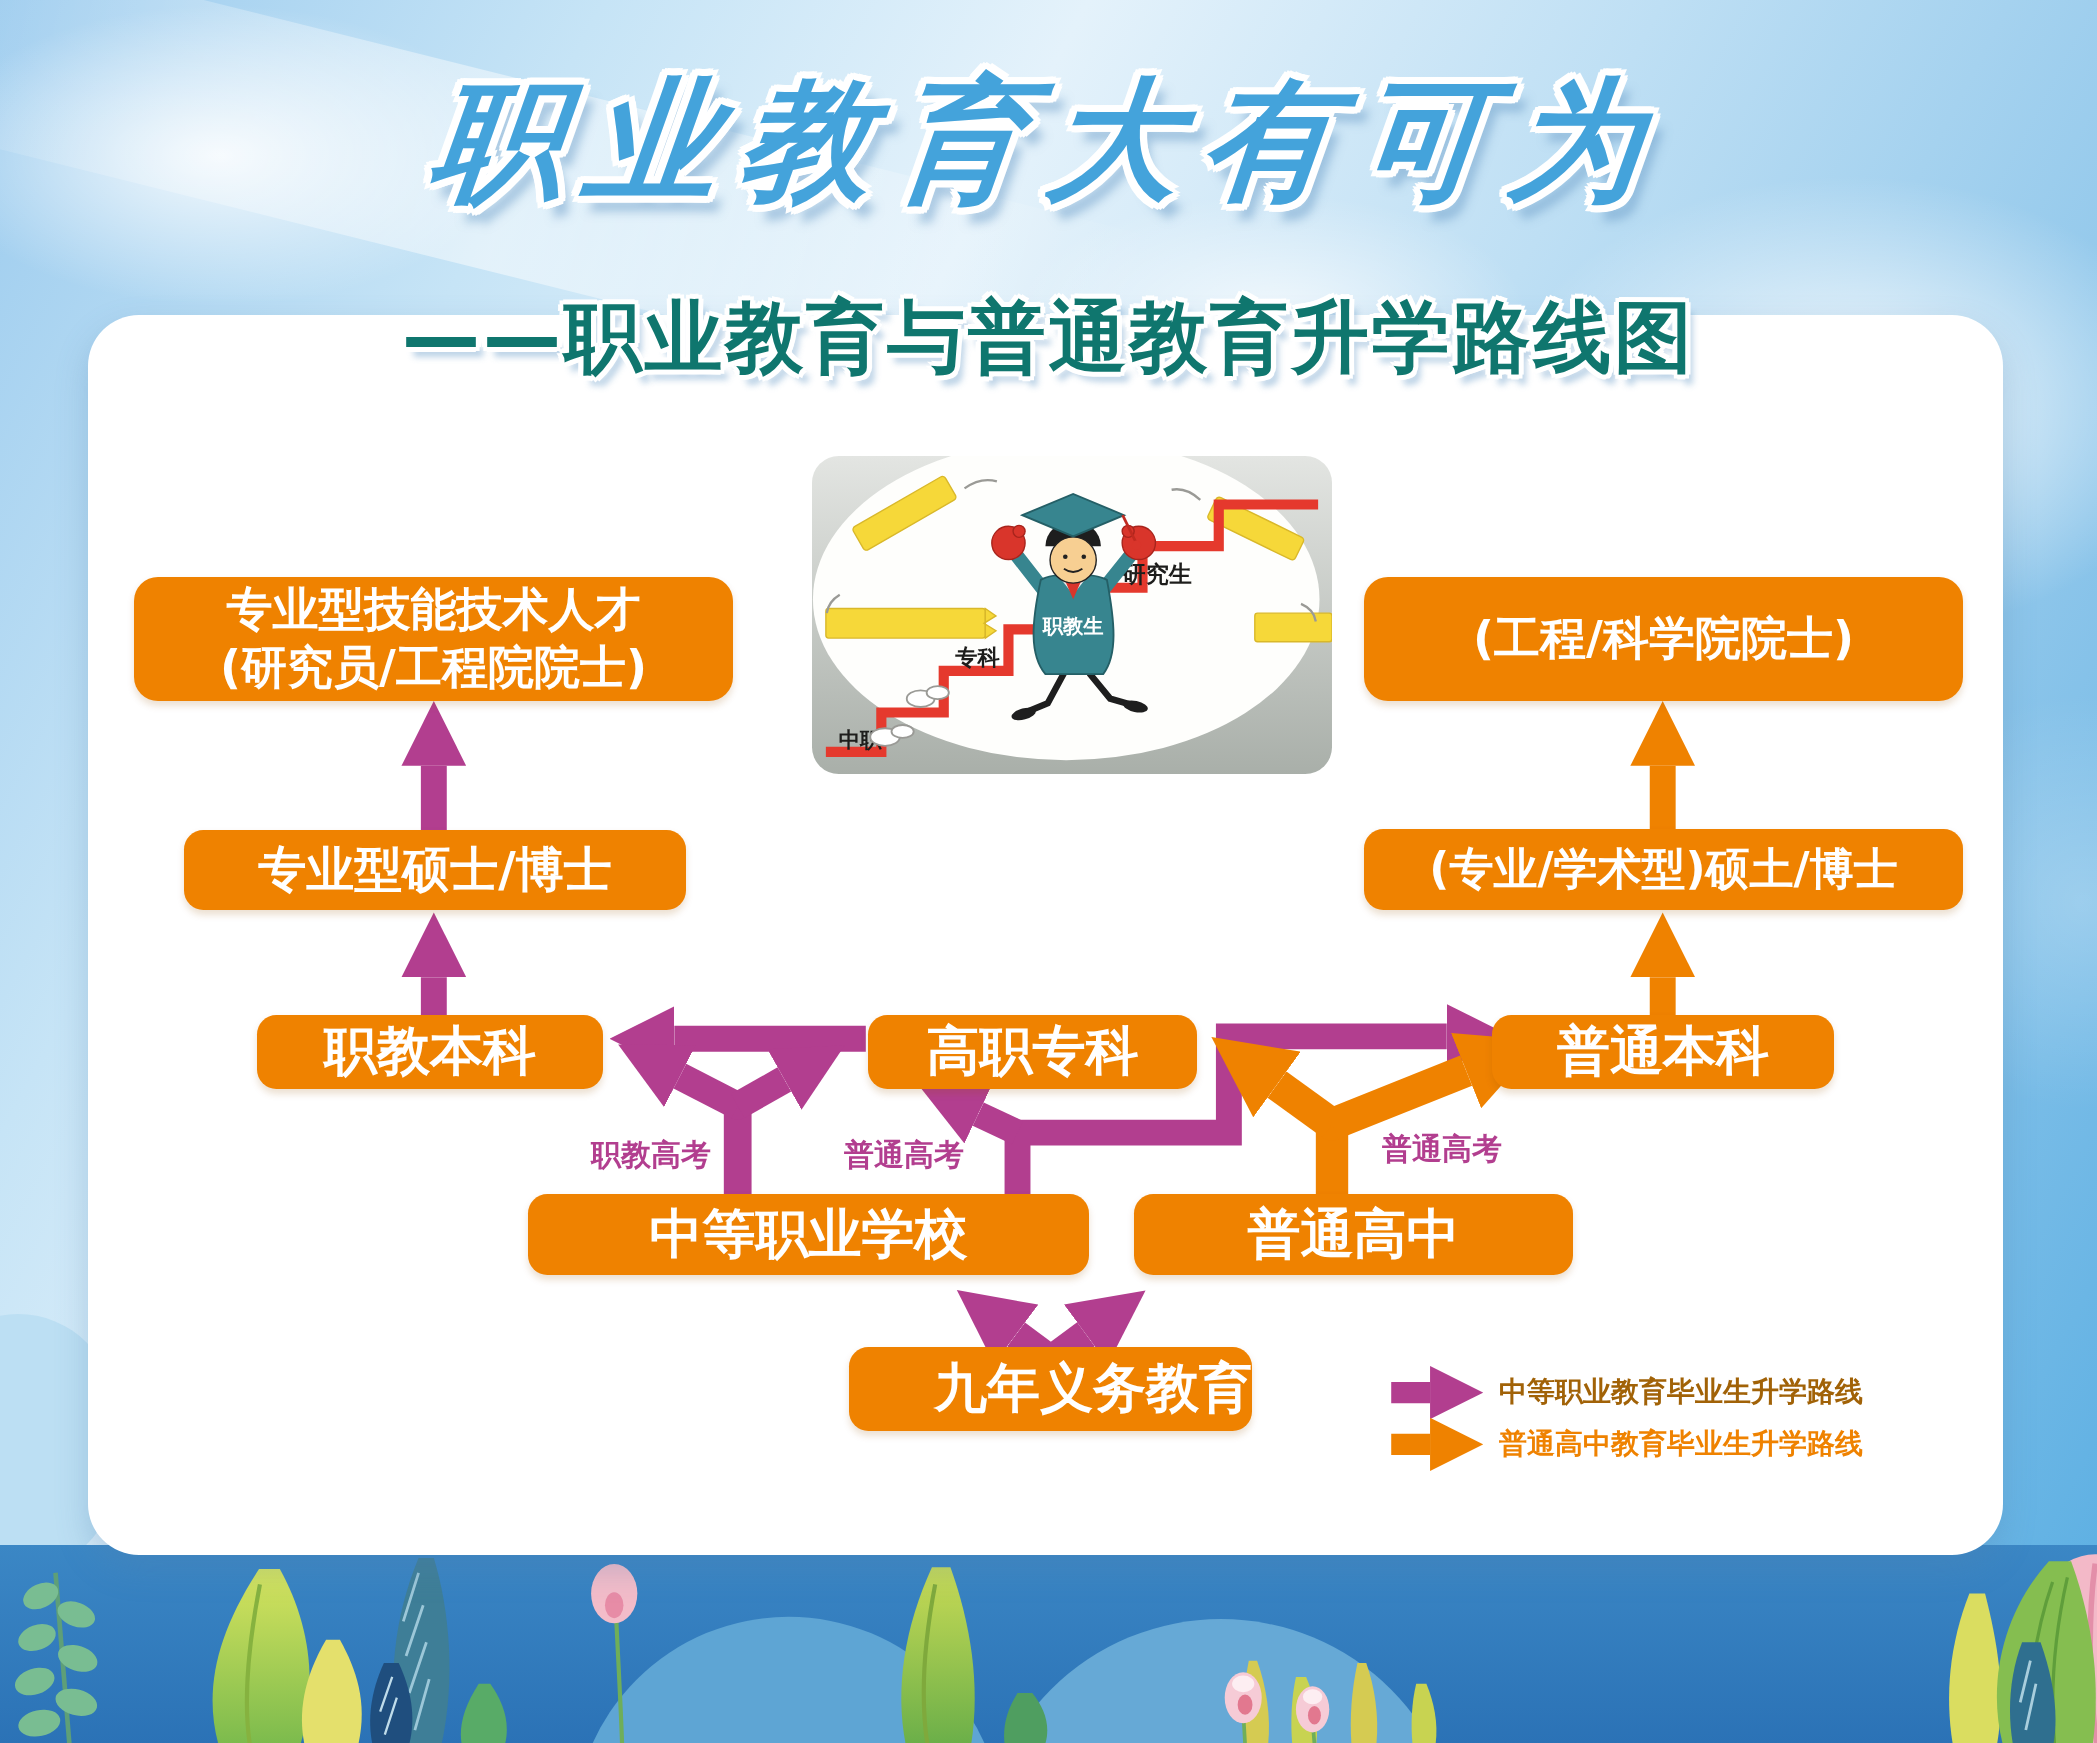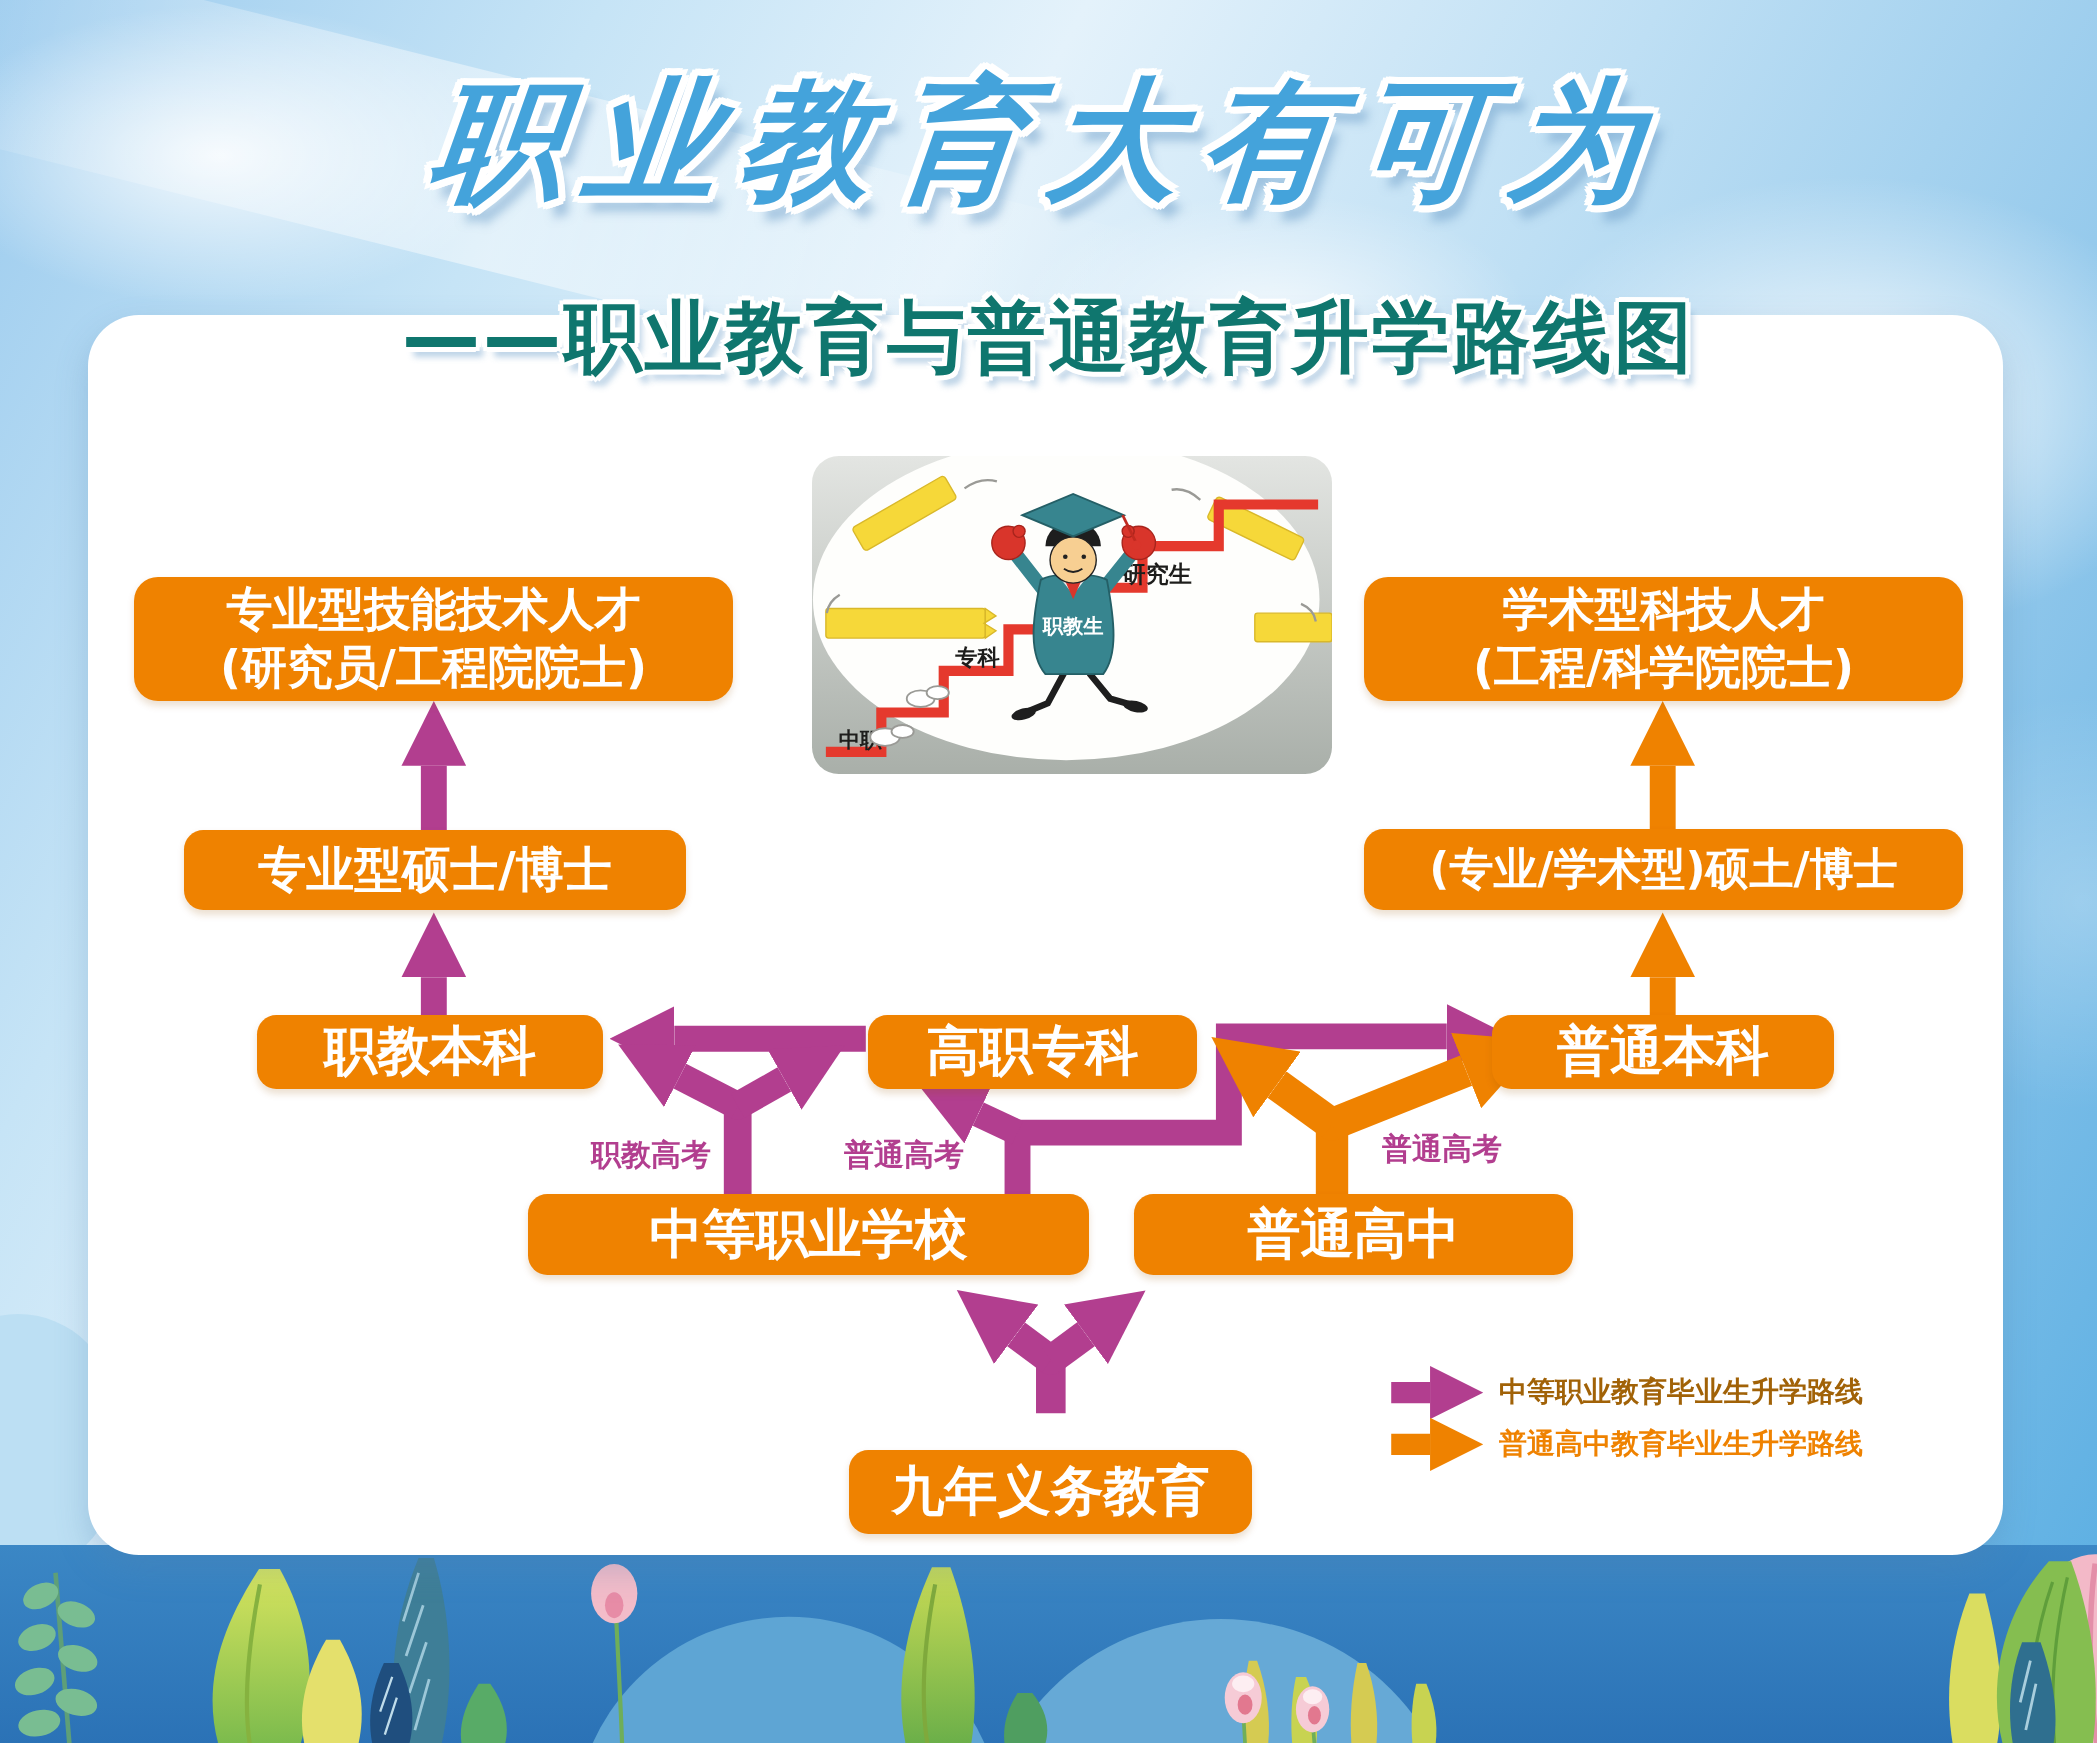"学术型科技人才" span.l1 { html: <span>学术型科技人才</span> -> none }
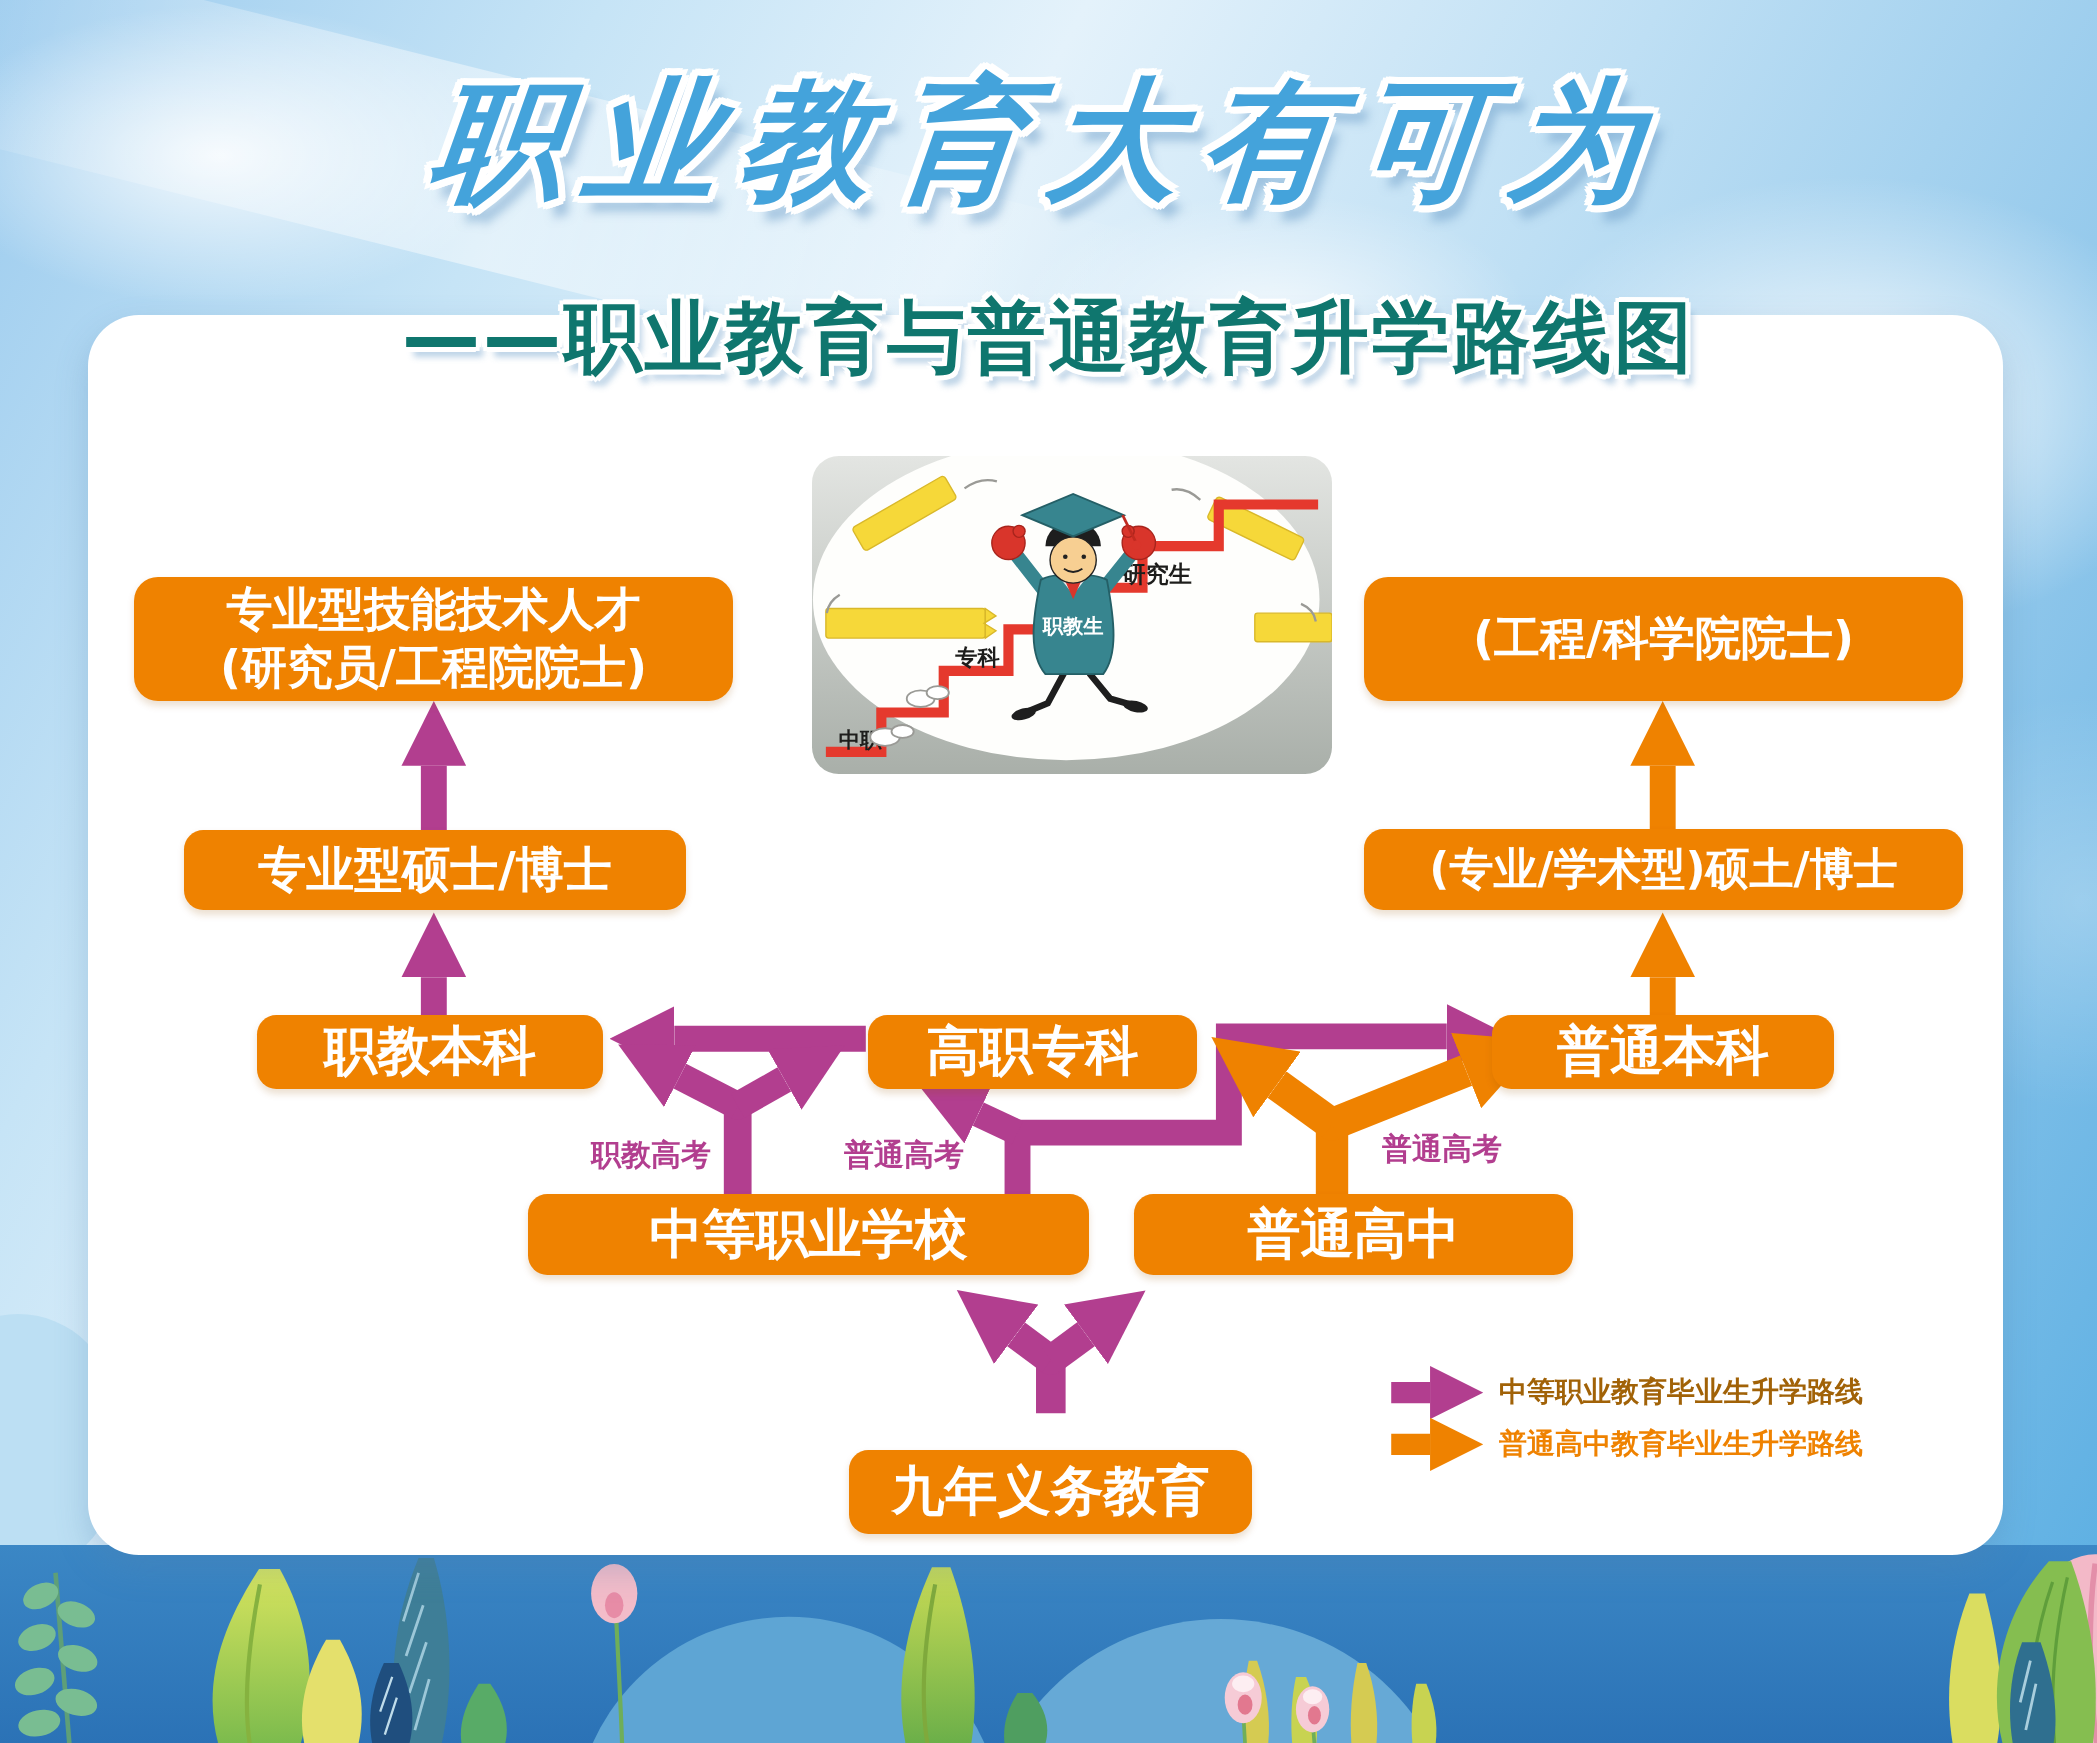"九年义务教育" div.node { align-items: none -> flex-end; top: 1450px -> 1347px }
